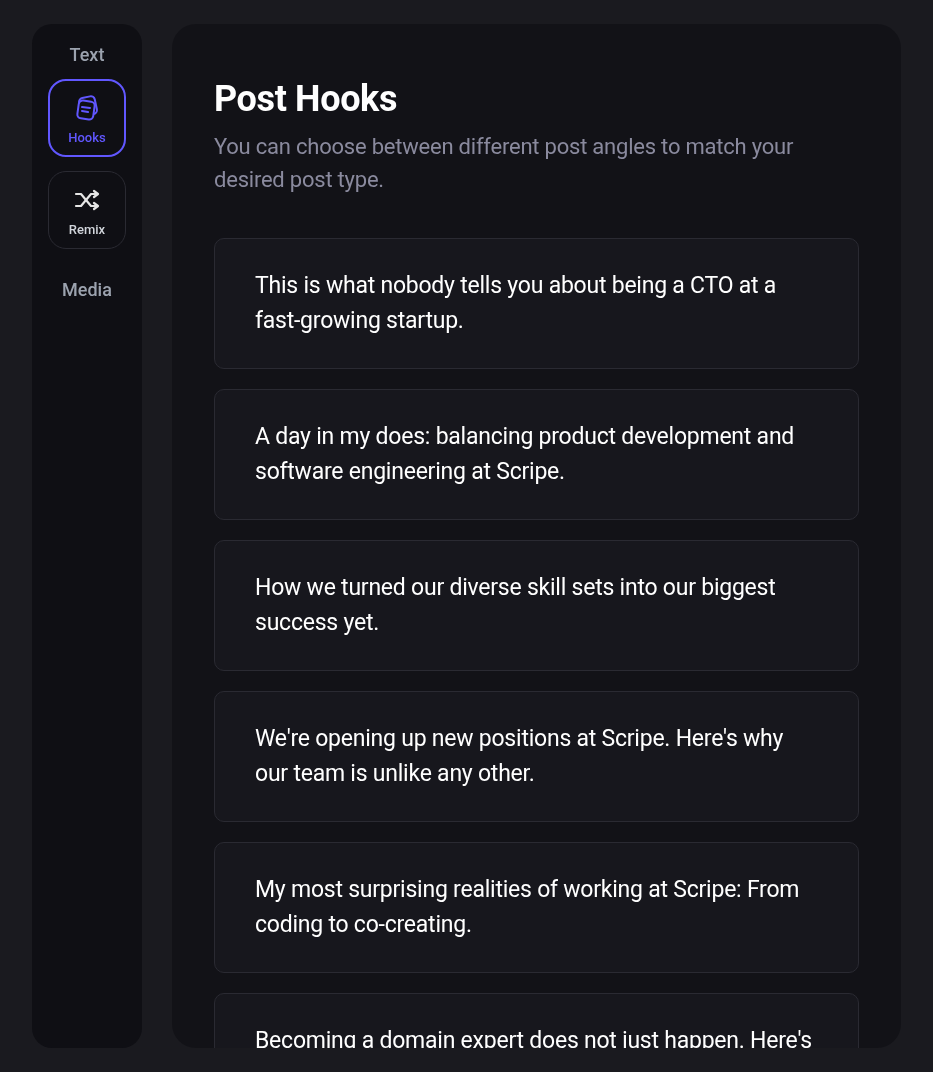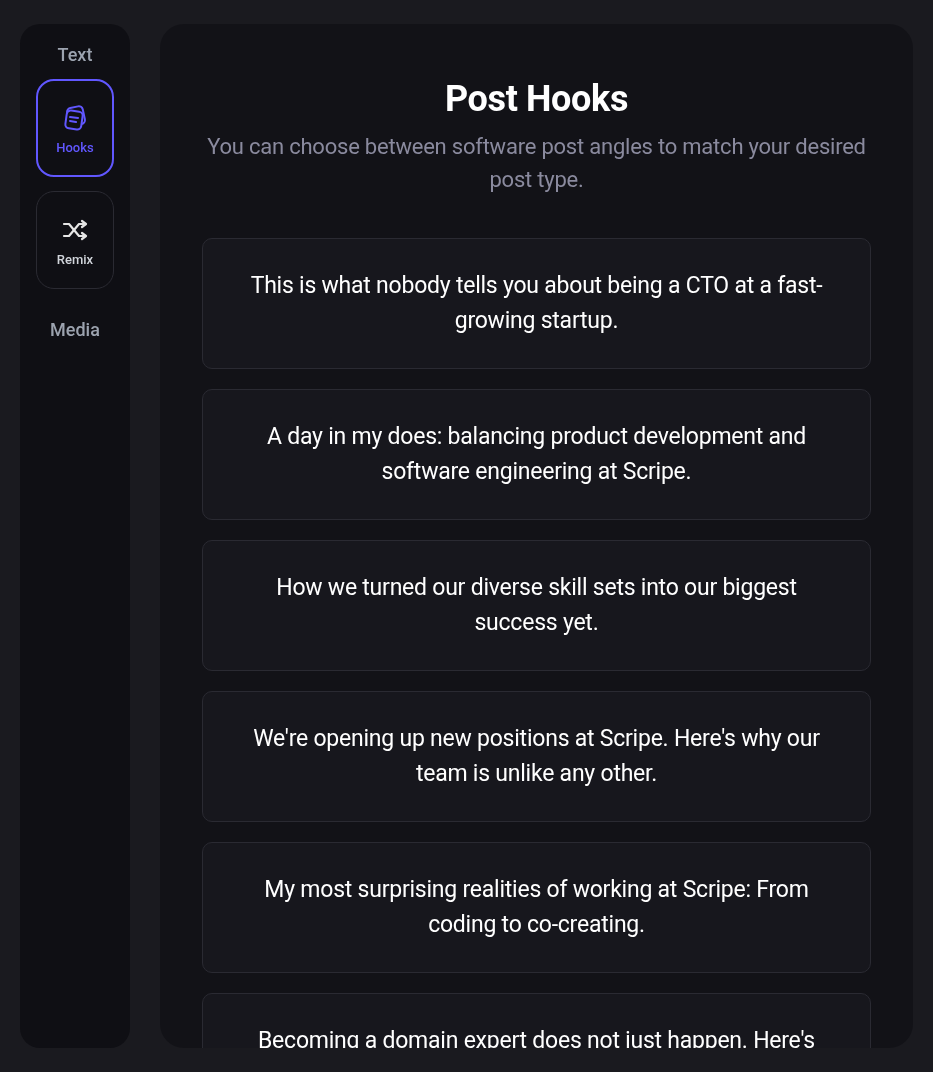"Text" .app-container { padding: 24px 20px -> 24px 32px; text-align: center -> none }
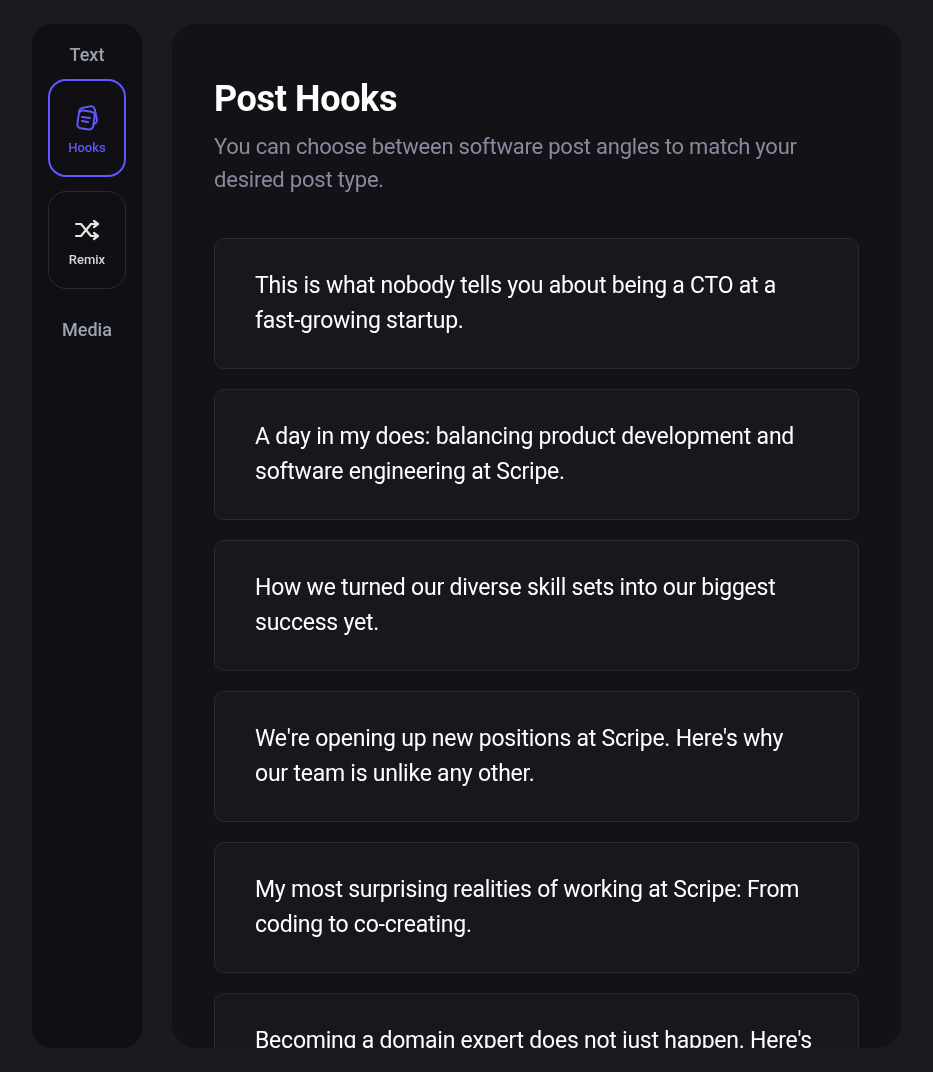"Hooks" .sidebar-item { height: 98px -> 78px }
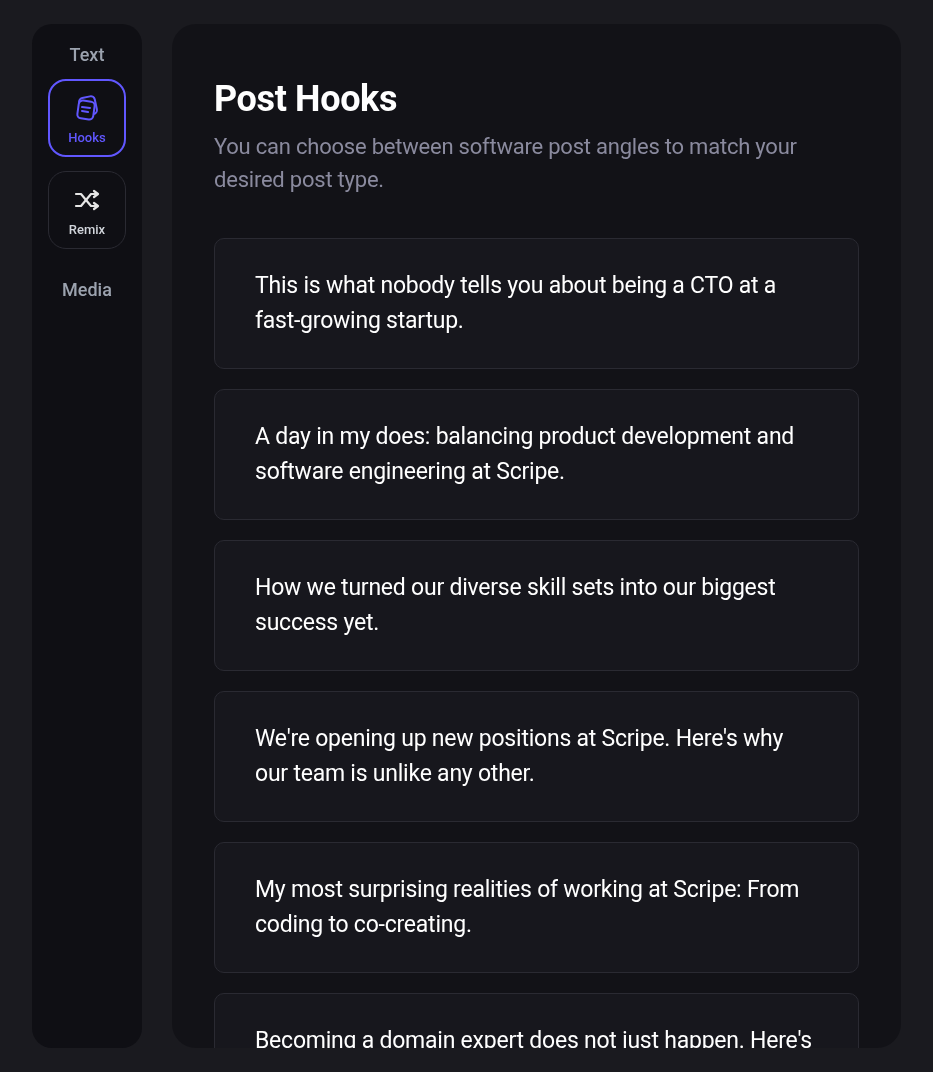"You can choose between software" p.panel-subtitle { text: software -> different }
